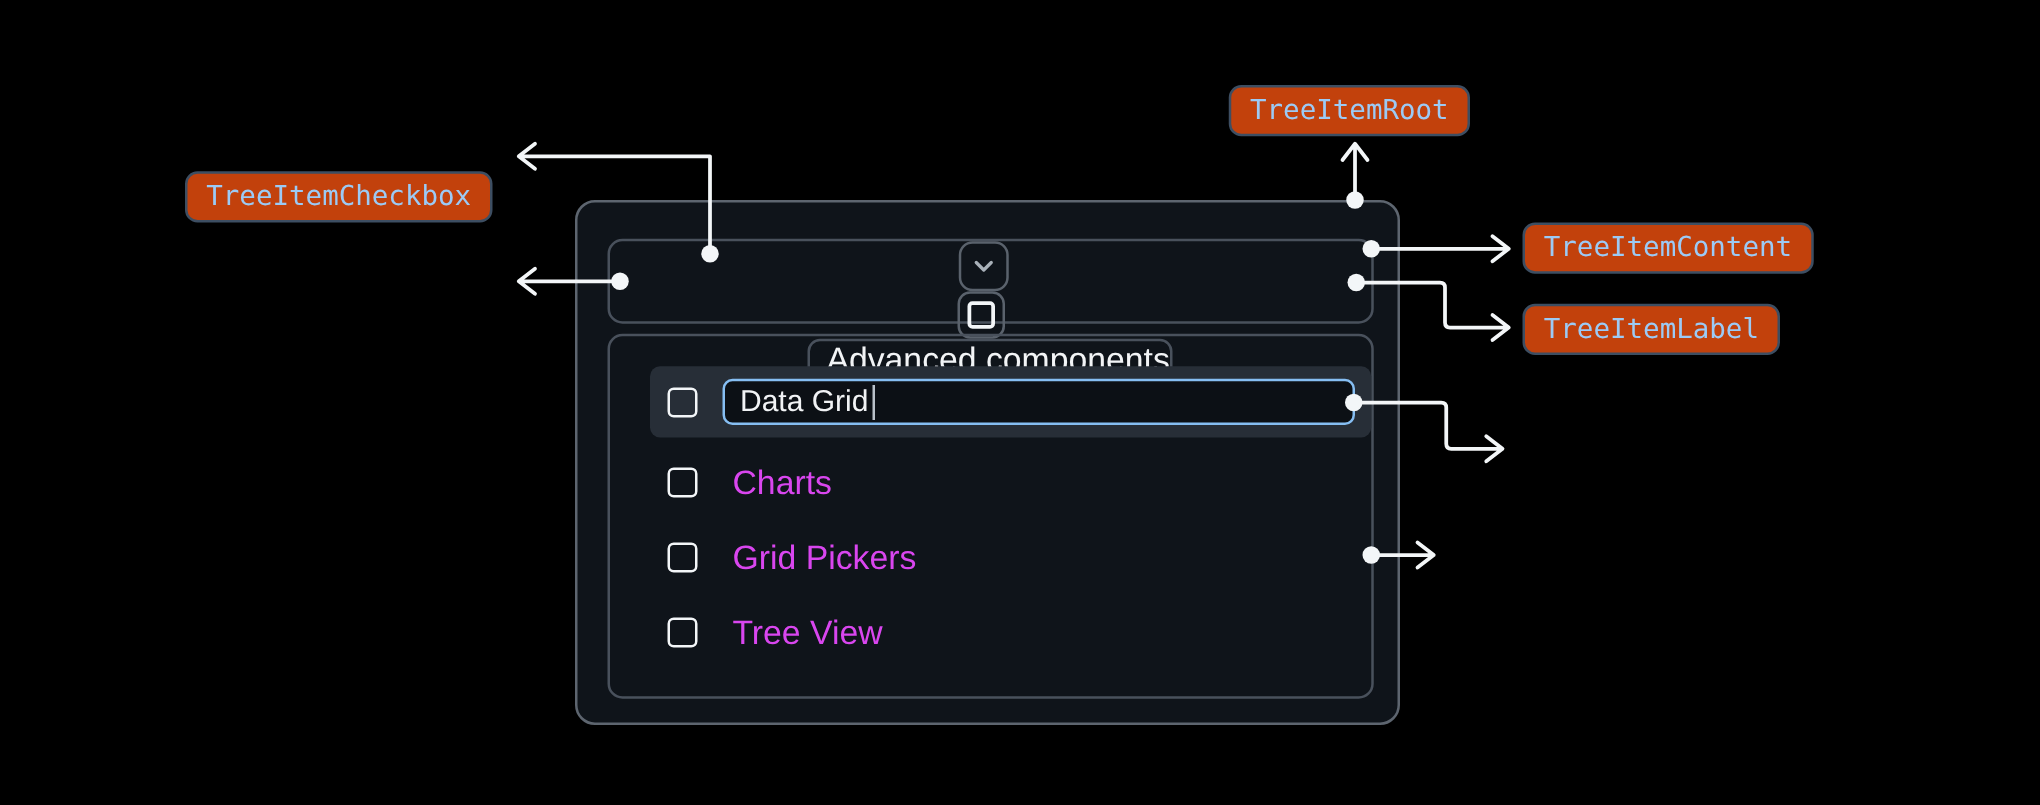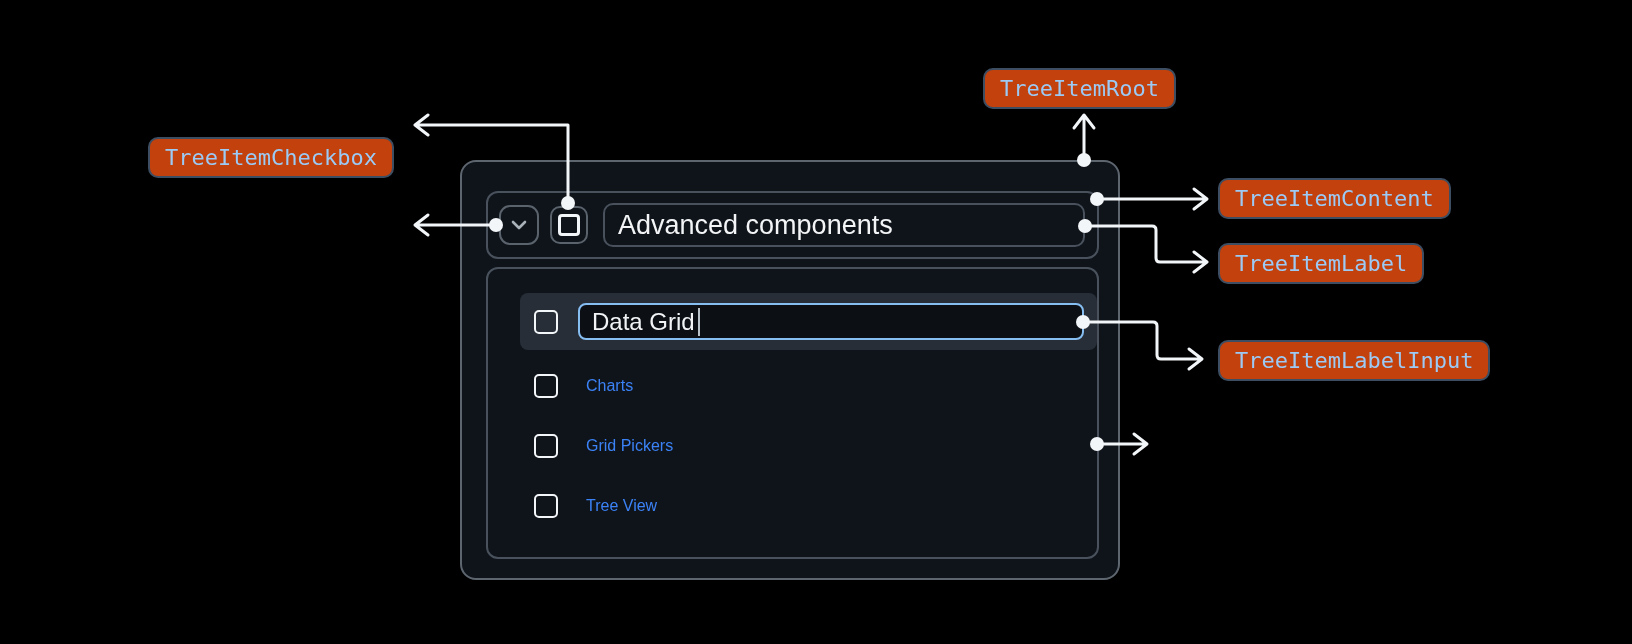"Advanced components" .content-row { flex-direction: none -> column }
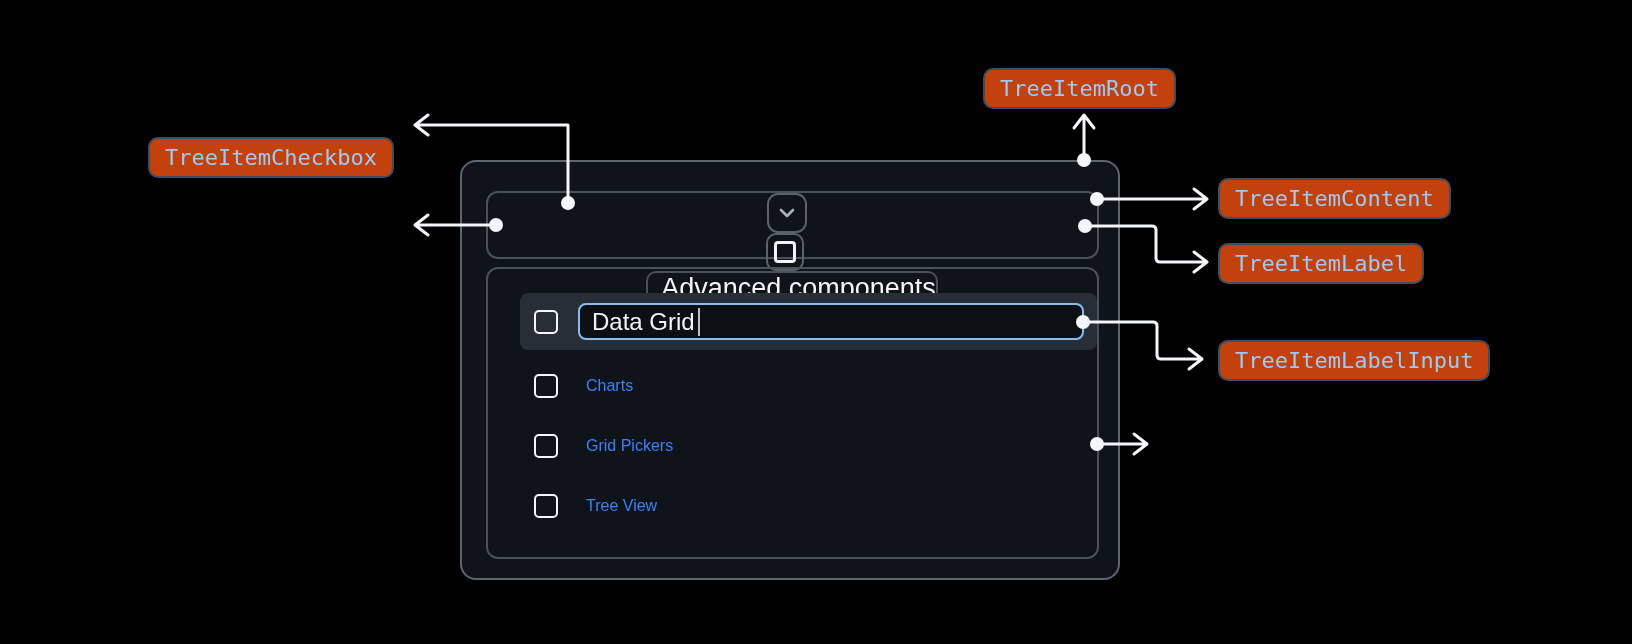"TreeItemLabelInput" div.badge { html: <div>TreeItemLabelInput</div> -> none }
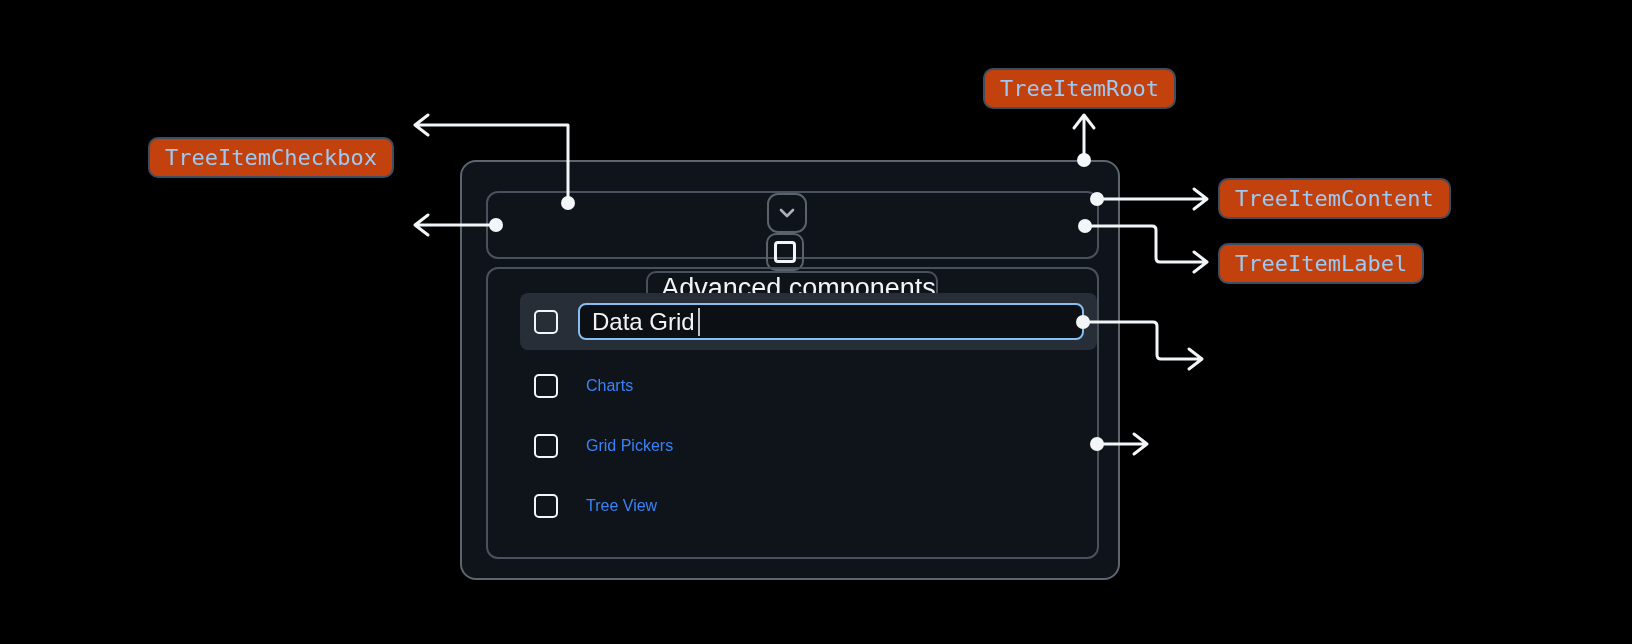"Charts" .rowlabel { color: #3b82f6 -> #d946ef; font-size: 16px -> 27px }
